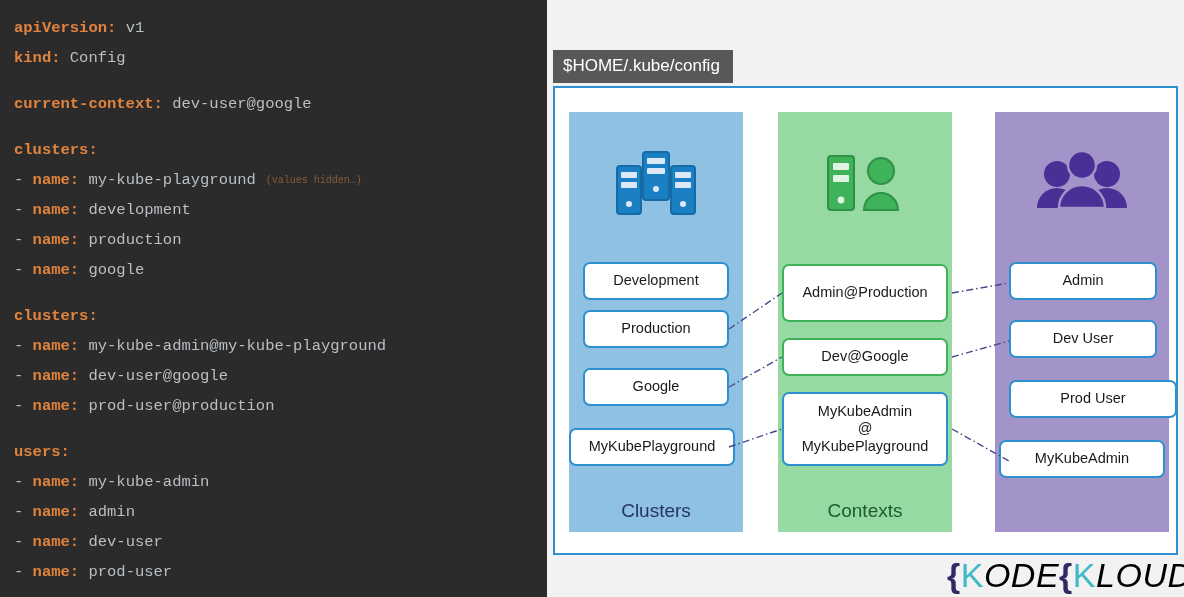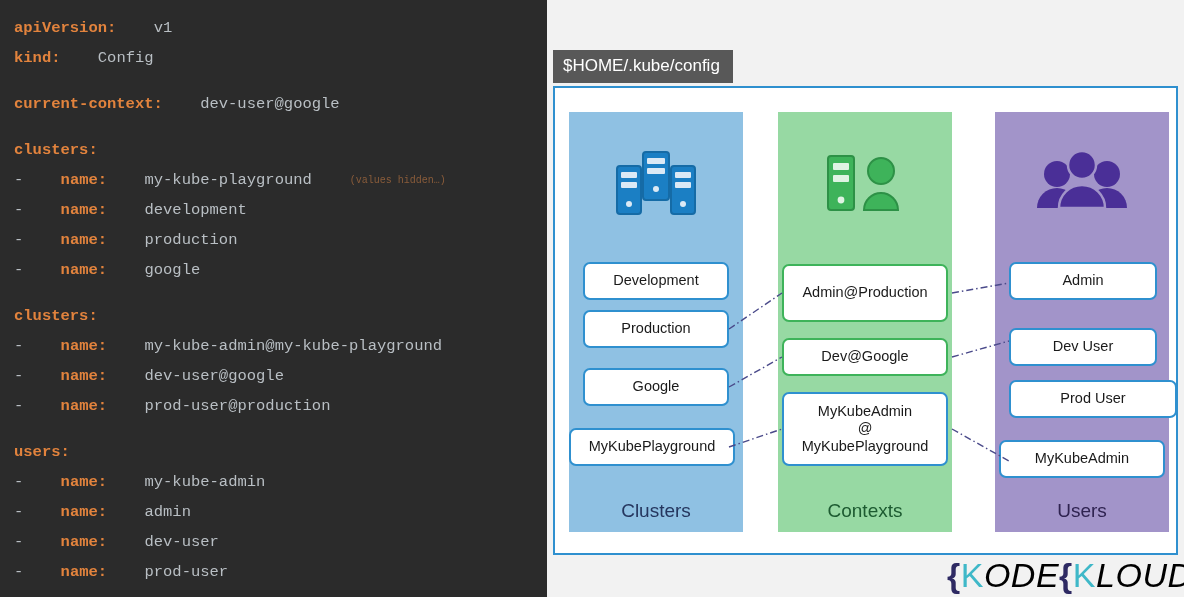"apiVersion:" .yline { gap: 28px -> none }
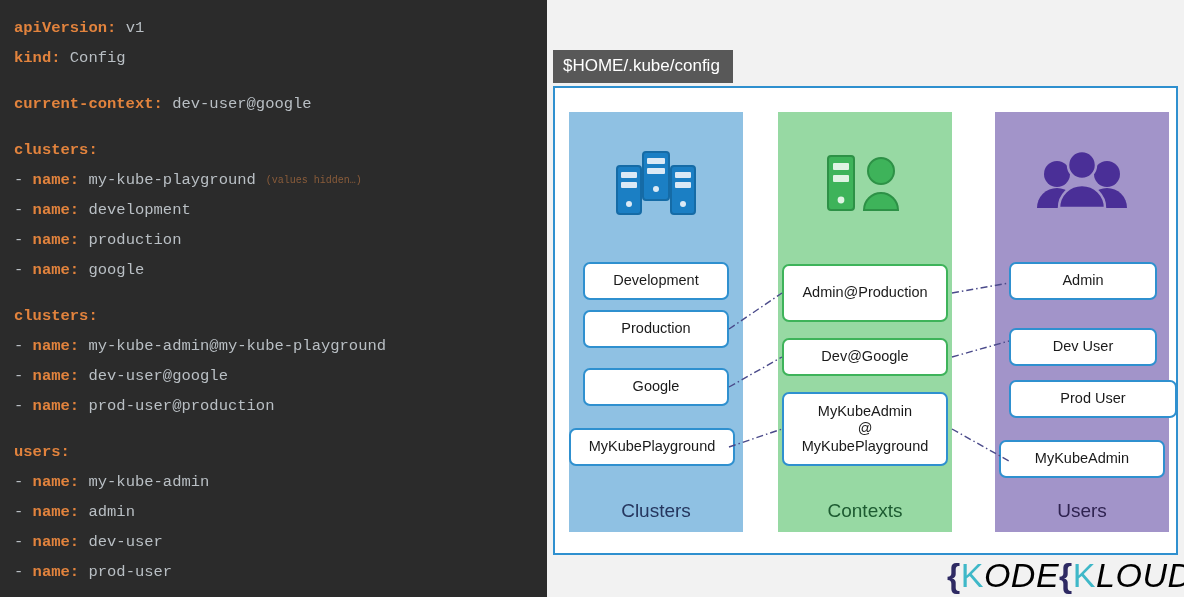"Dev User" div.nodebox { margin-top: 8px -> none }
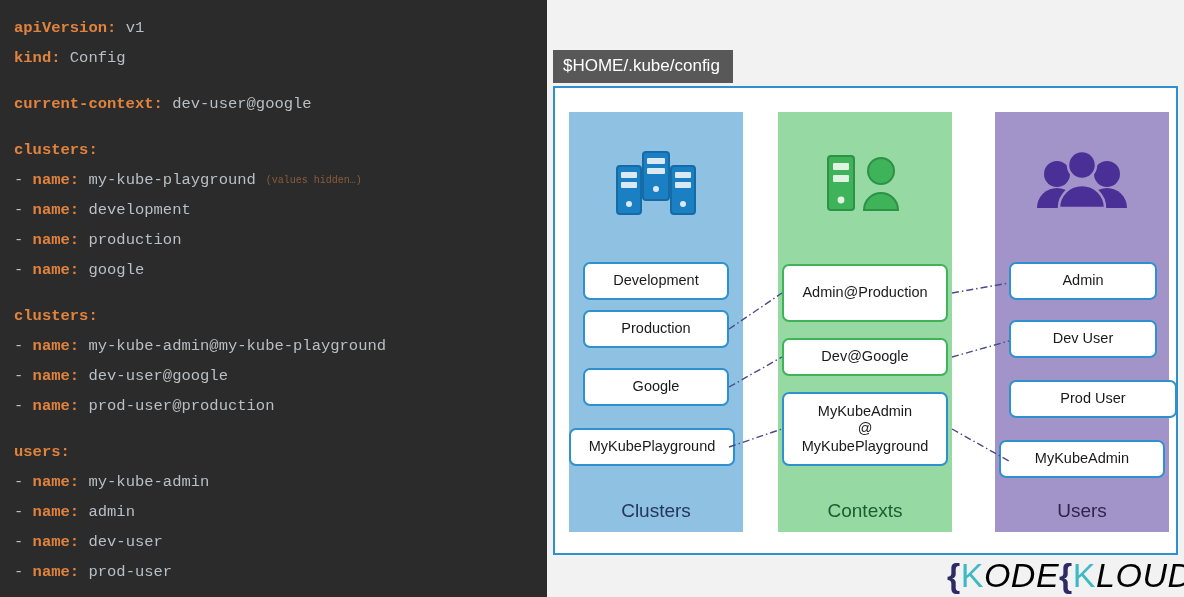"Users" div.collabel { html: <div>Users</div> -> none }
